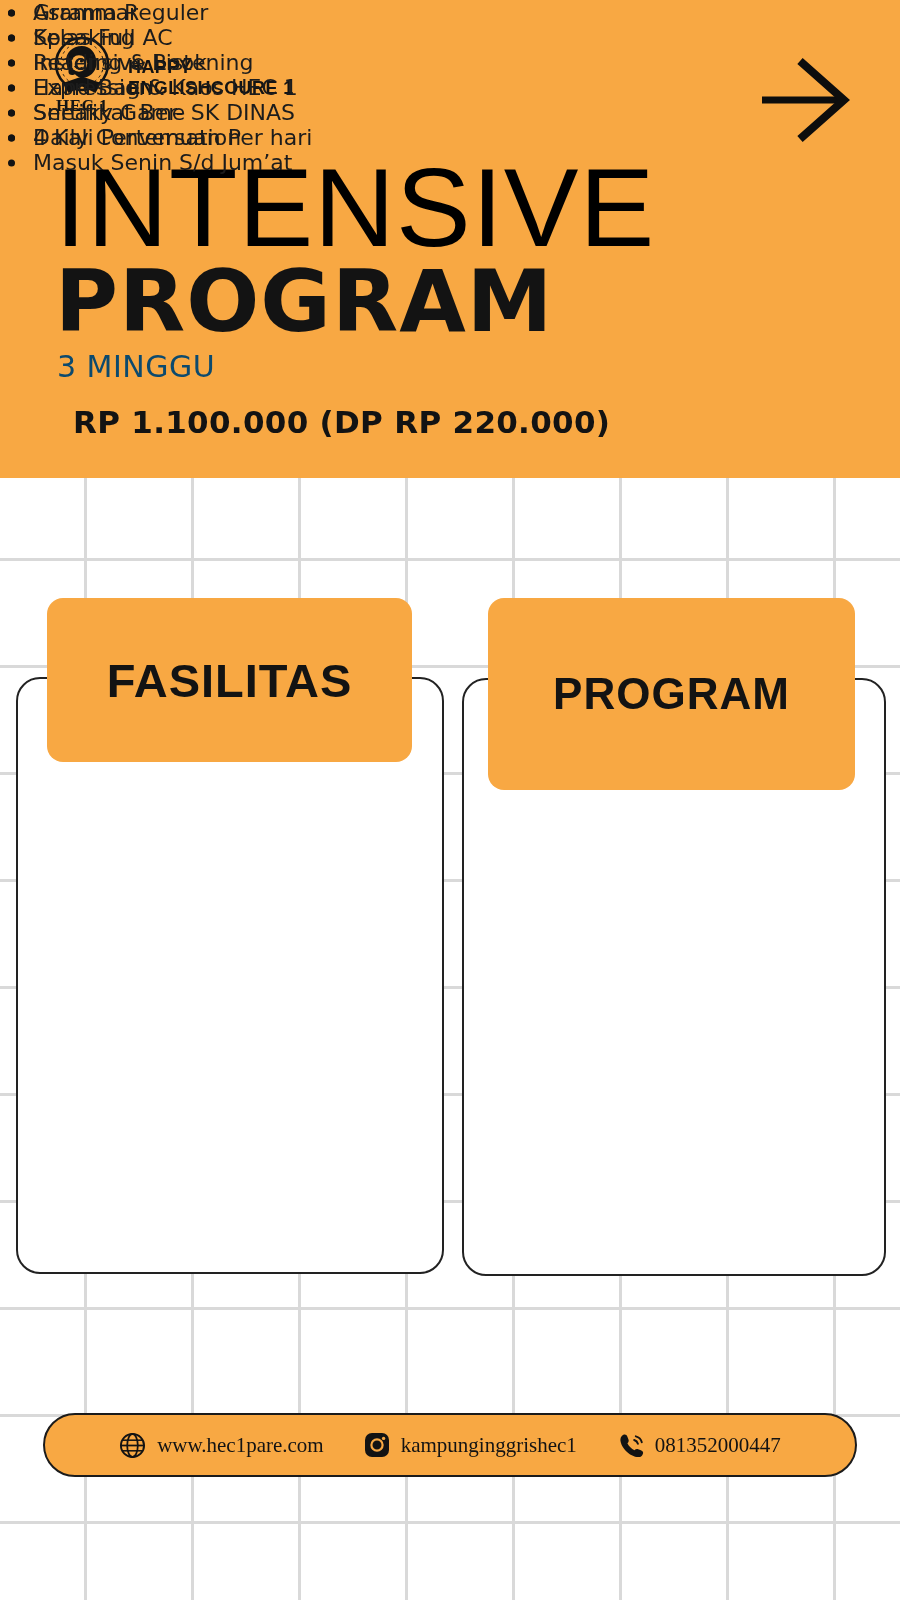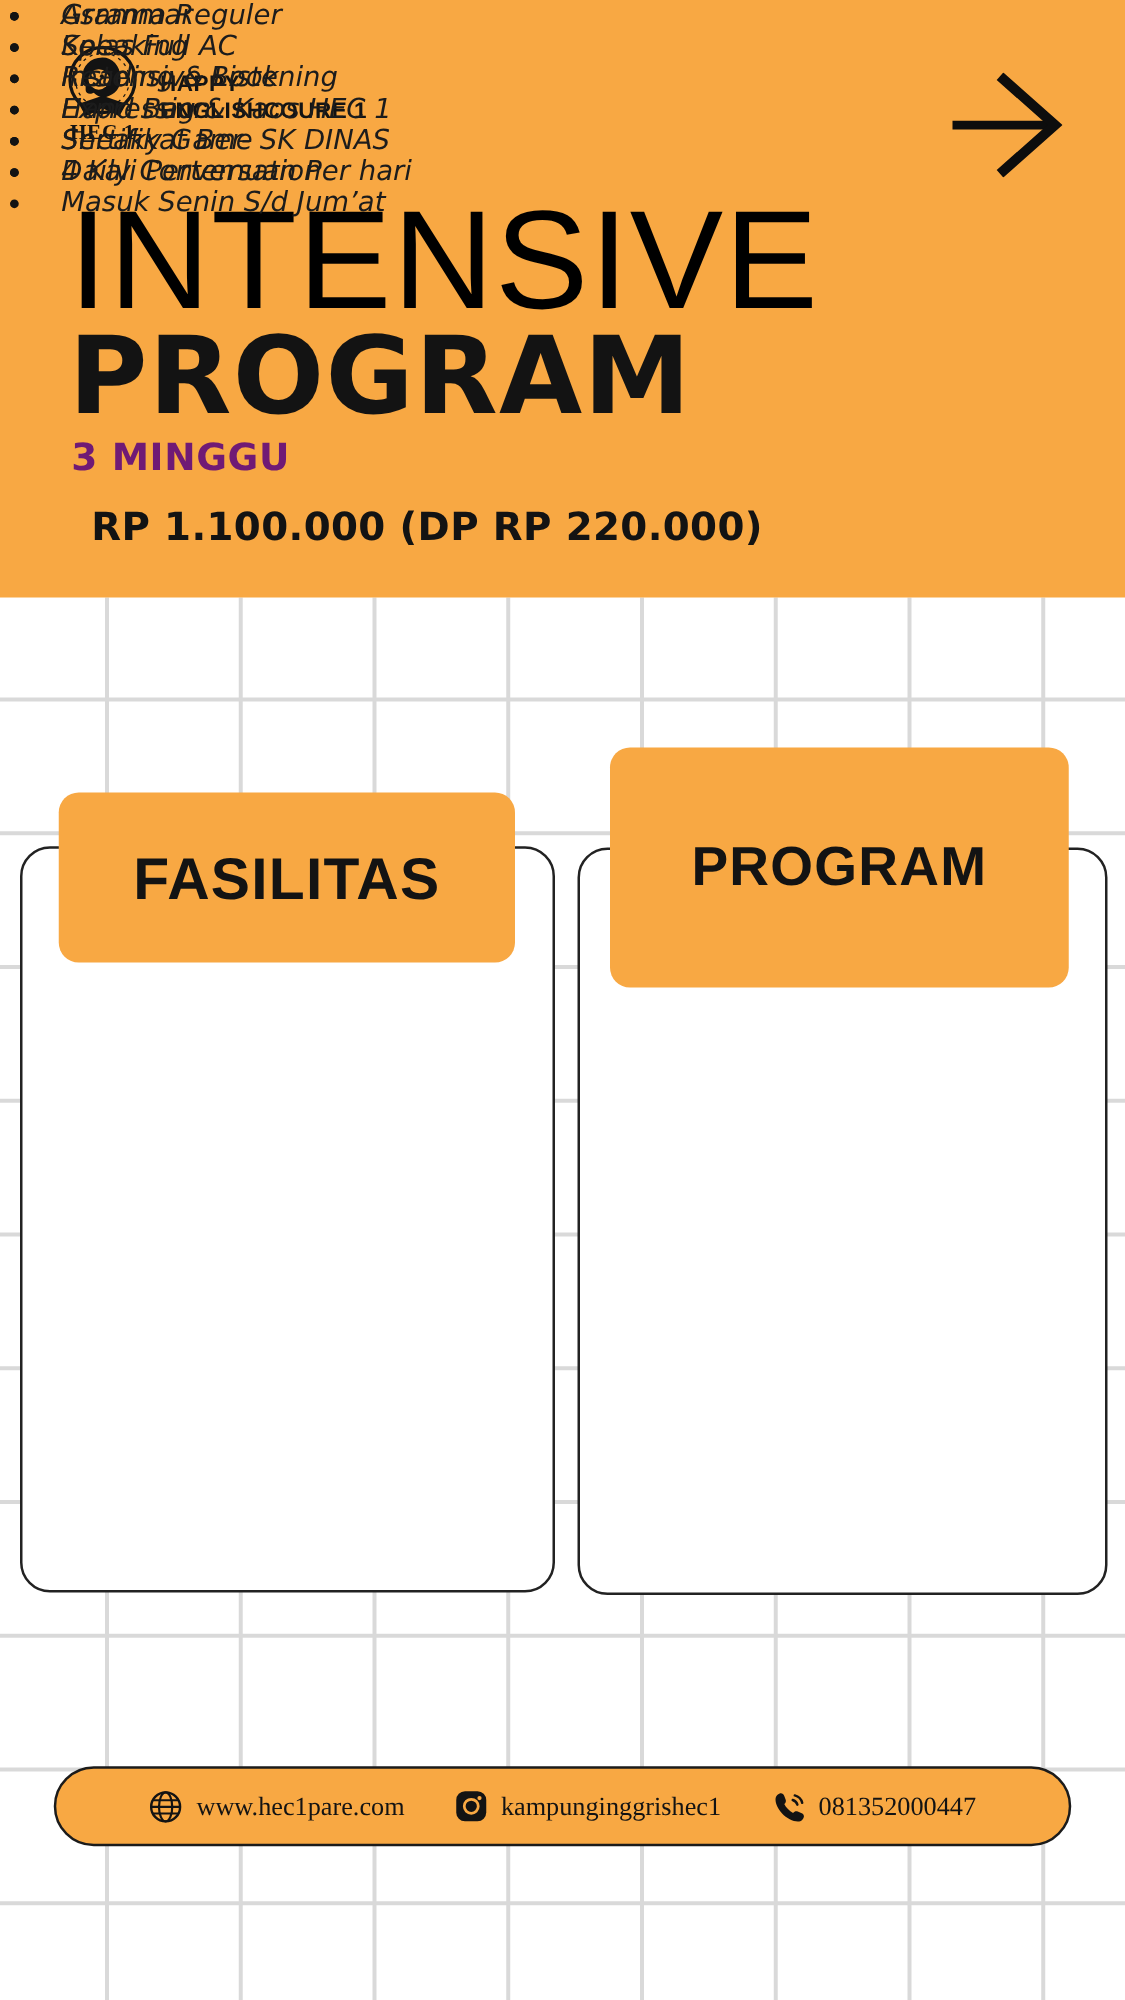"Grammar" ul.bullet-list li { font-style: italic -> none; padding-left: 49px -> 33px }
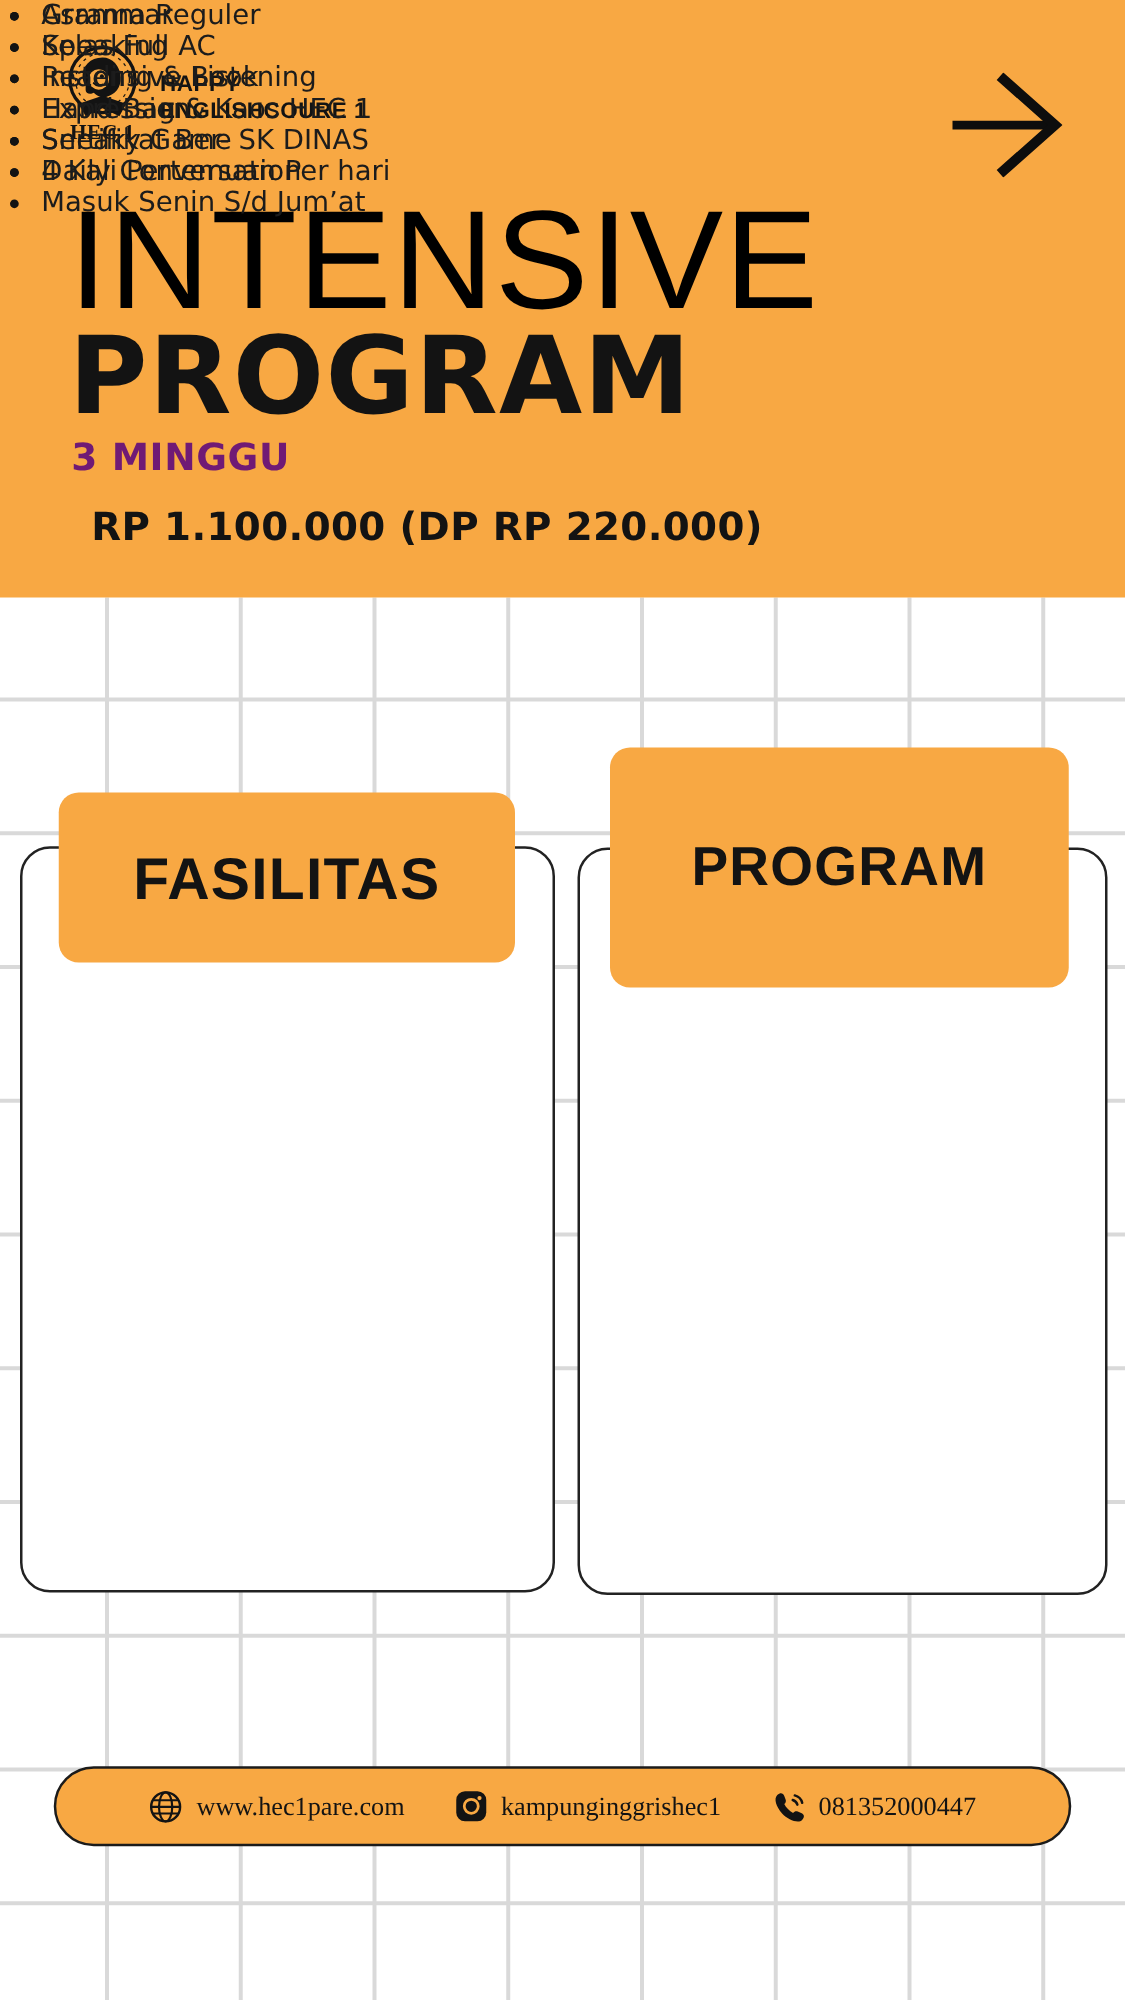"3 MINGGU" .duration { color: #701a75 -> #0c4a6e; font-weight: bold -> normal }
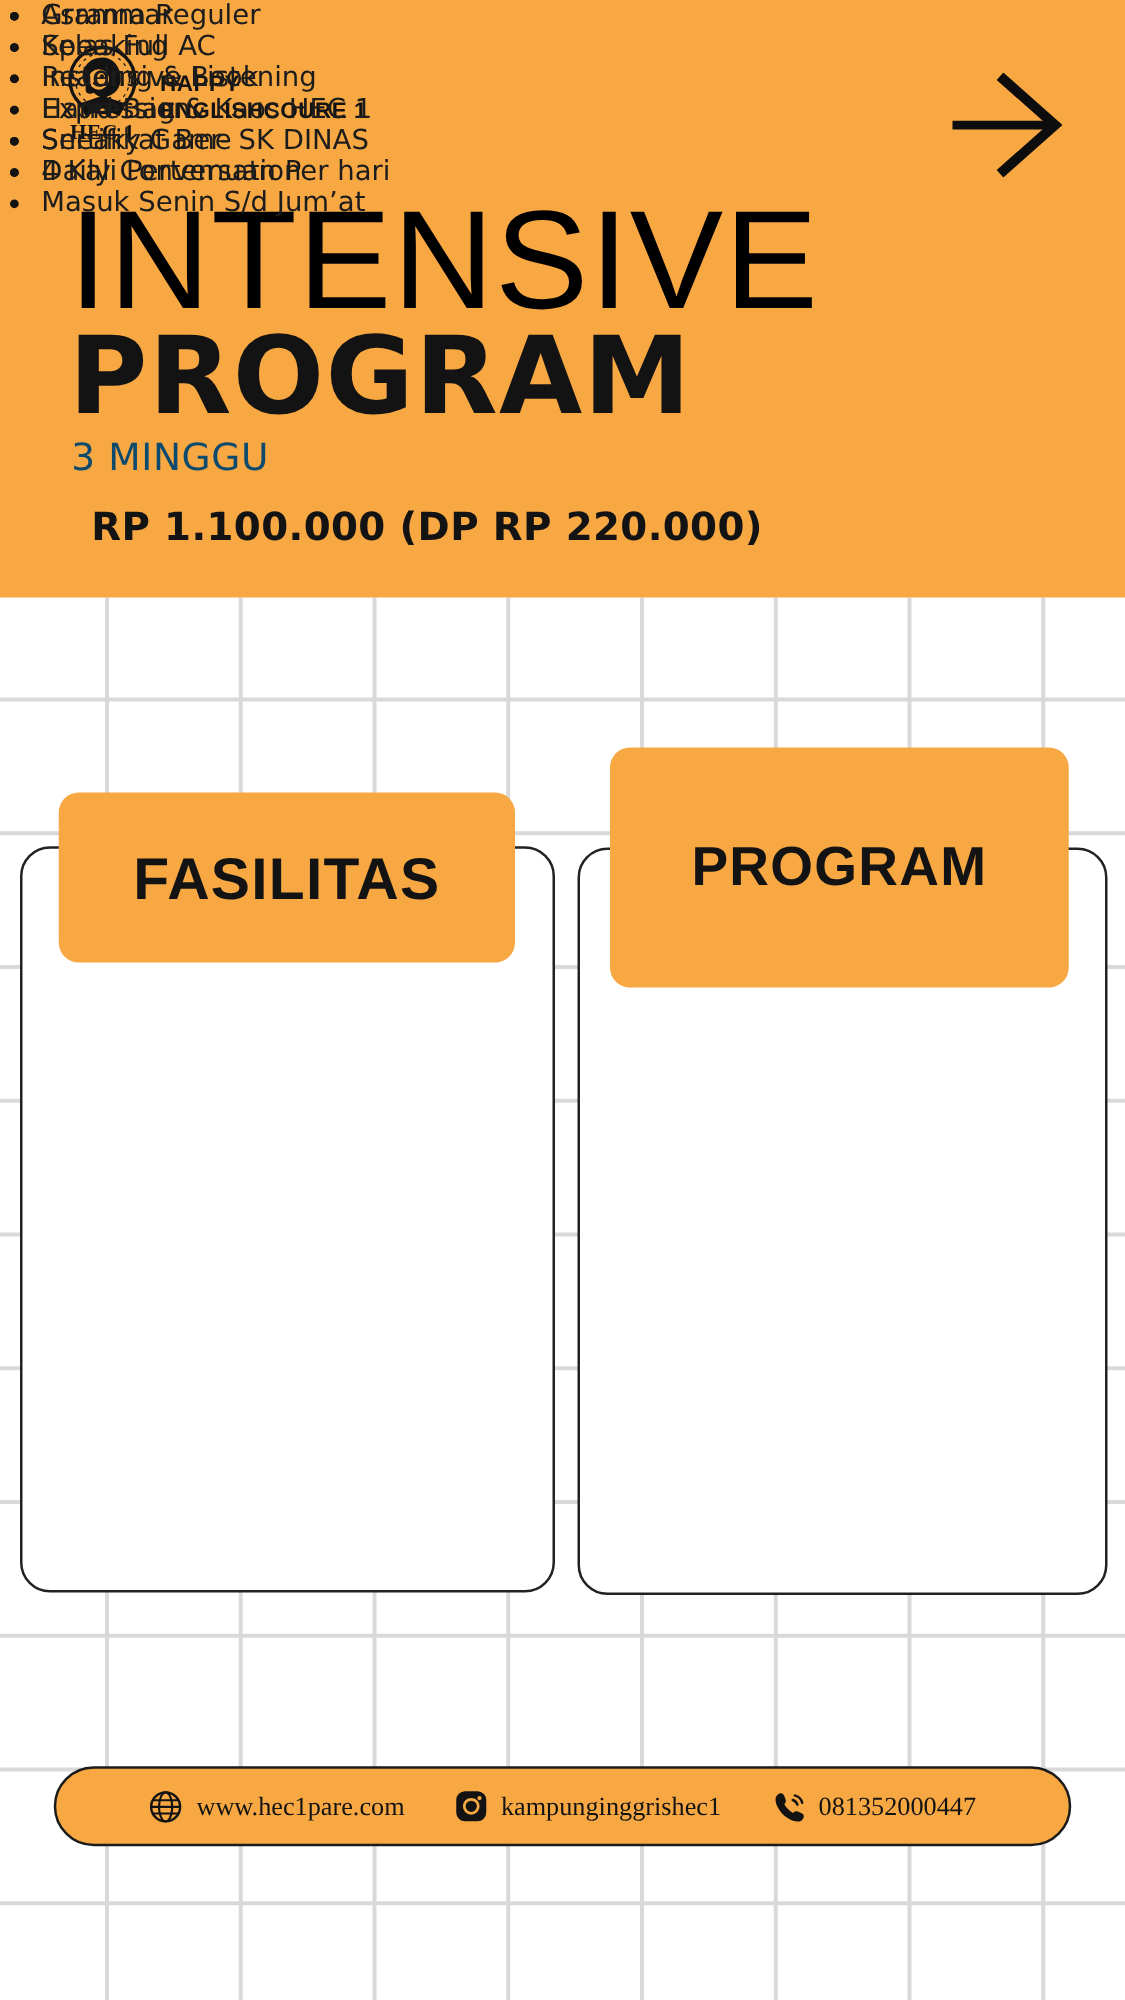"FASILITAS" .badge-left { height: 136px -> 164px; margin-top: 36px -> none }
